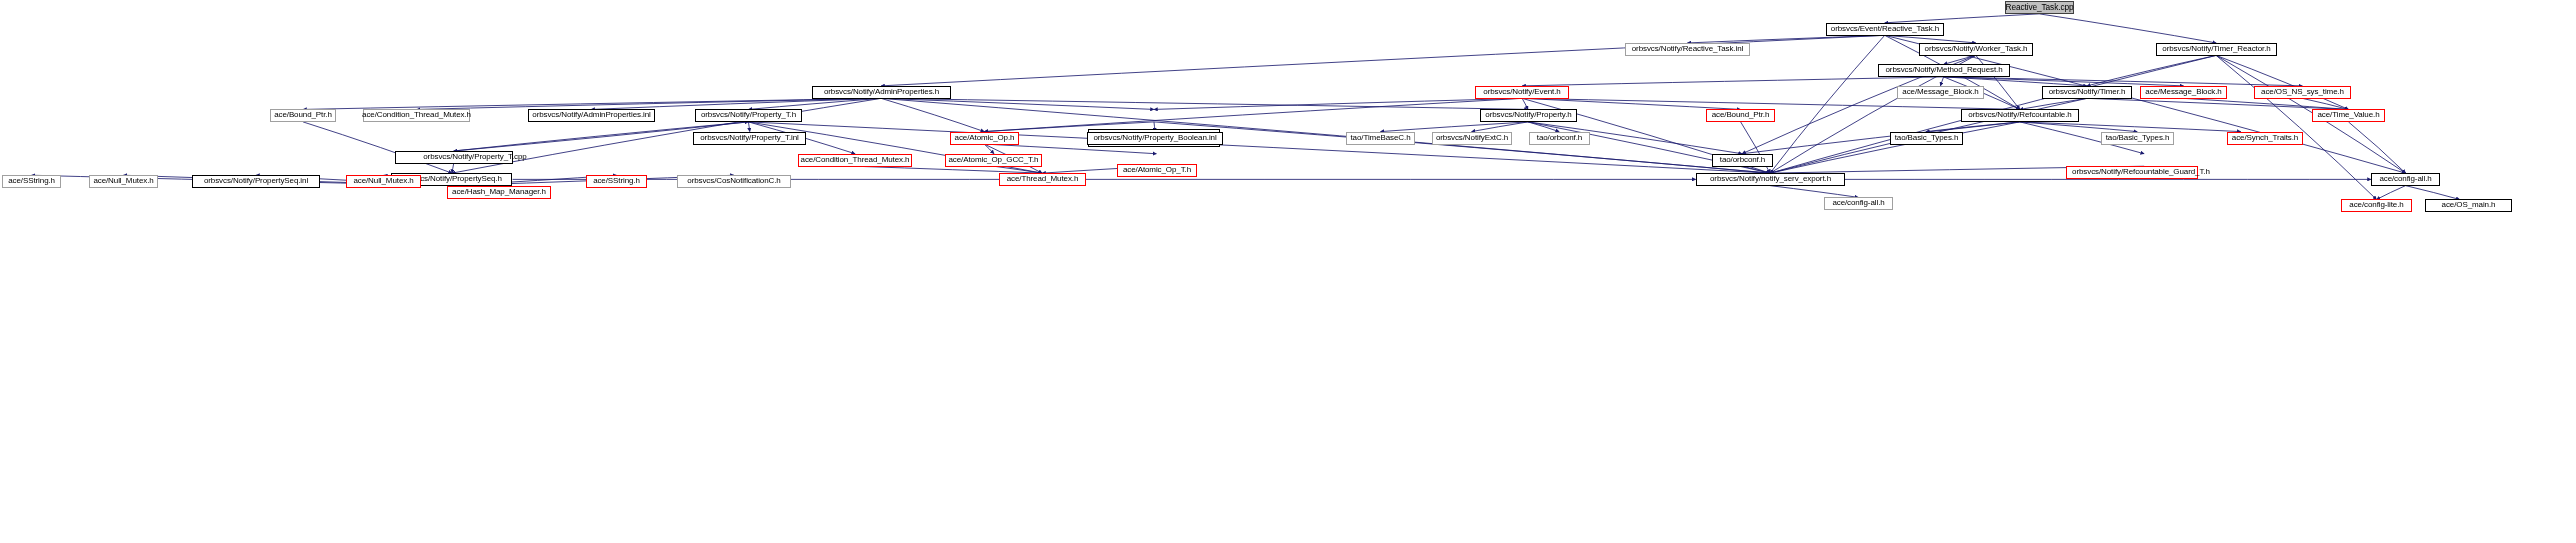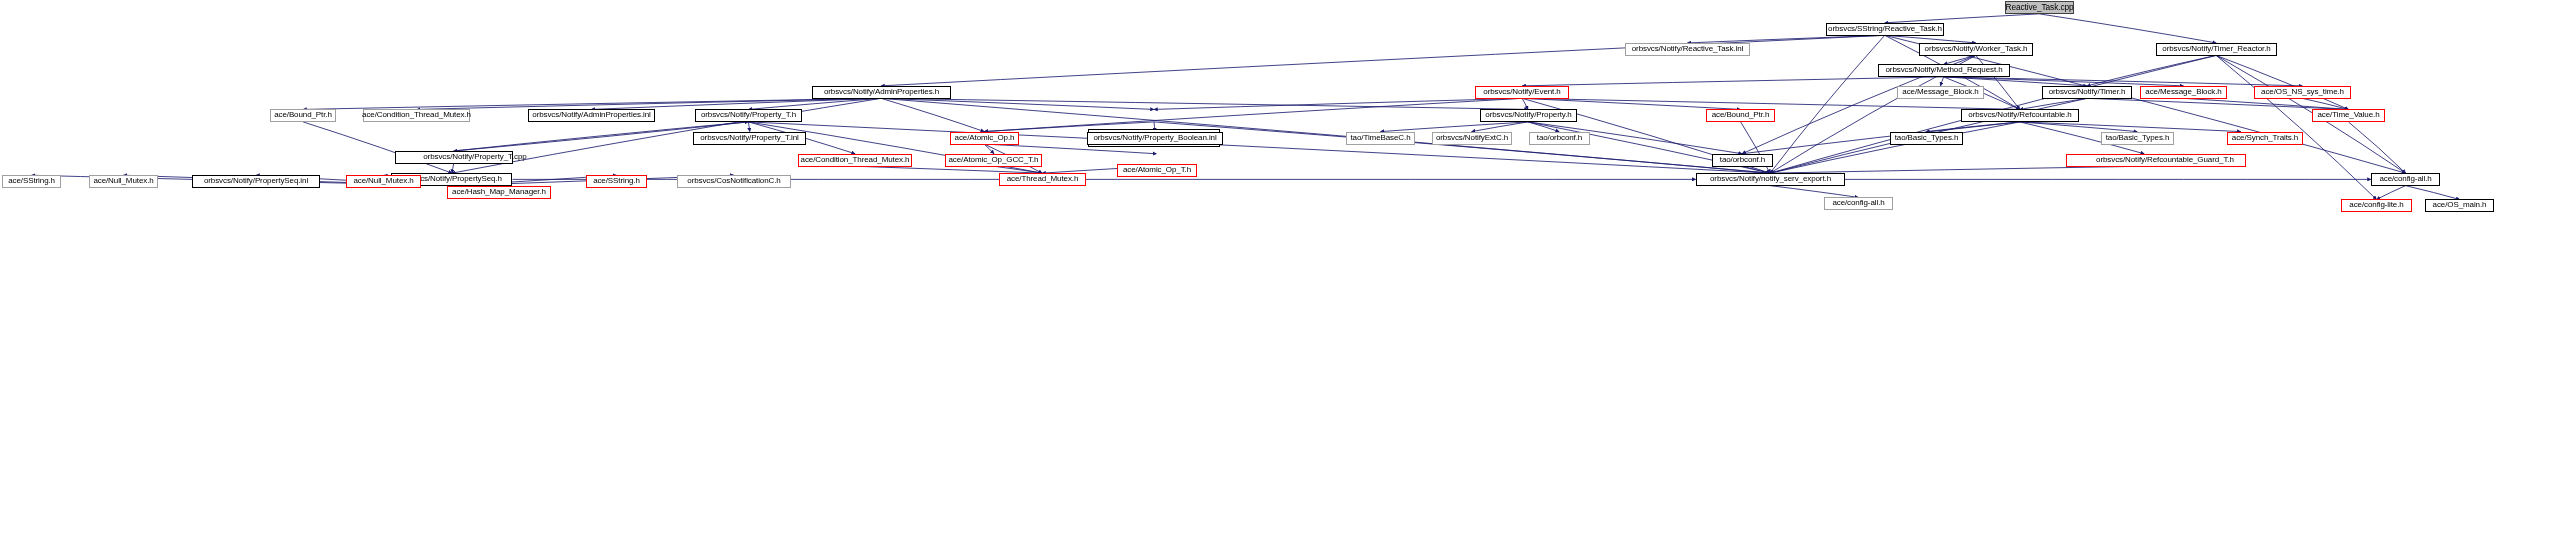"orbsvcs/SString/Reactive_Task.h" div.node { text: orbsvcs/SString/Reactive -> orbsvcs/Event/Reactive }
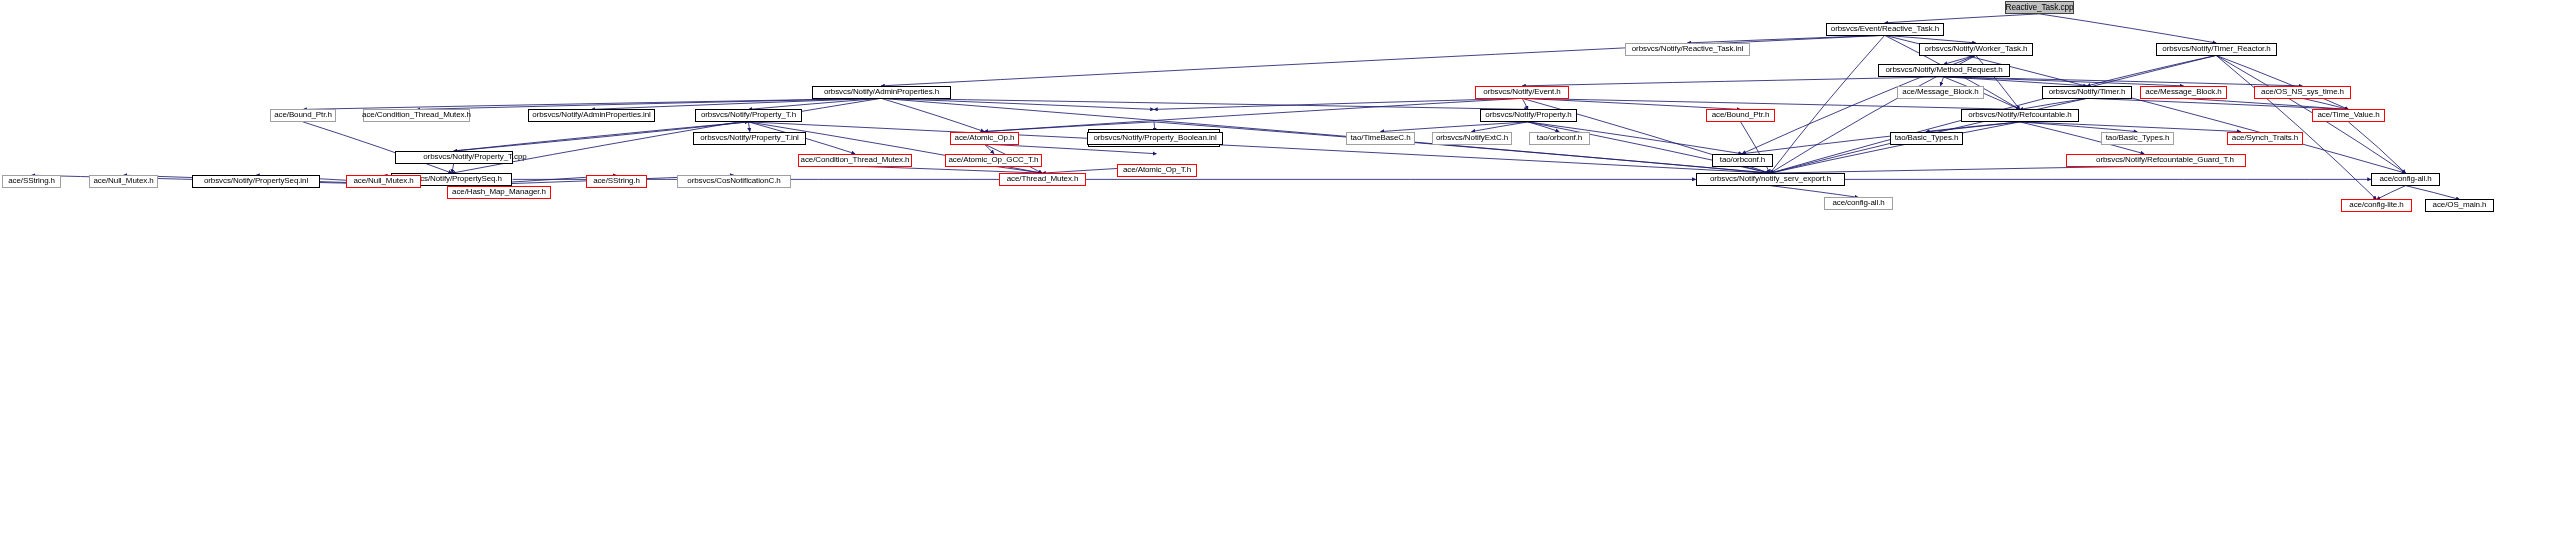"orbsvcs/Notify/Refcountable_Guard_T.h" div.node { top: 154px -> 166px; width: 180px -> 132px }
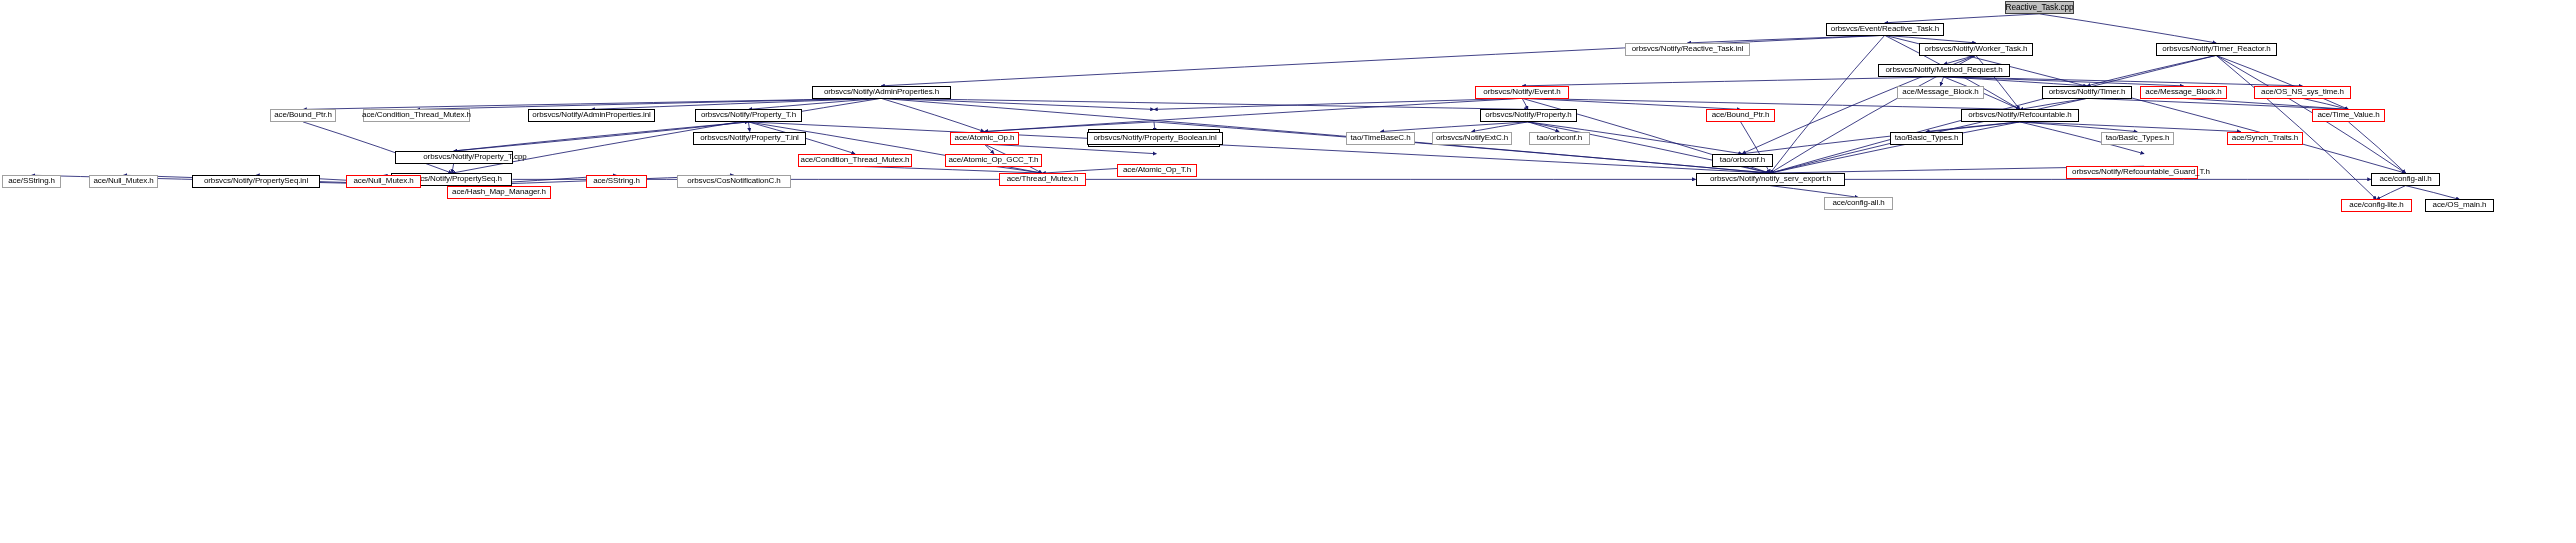"ace/OS_main.h" div.node { width: 69px -> 87px }
